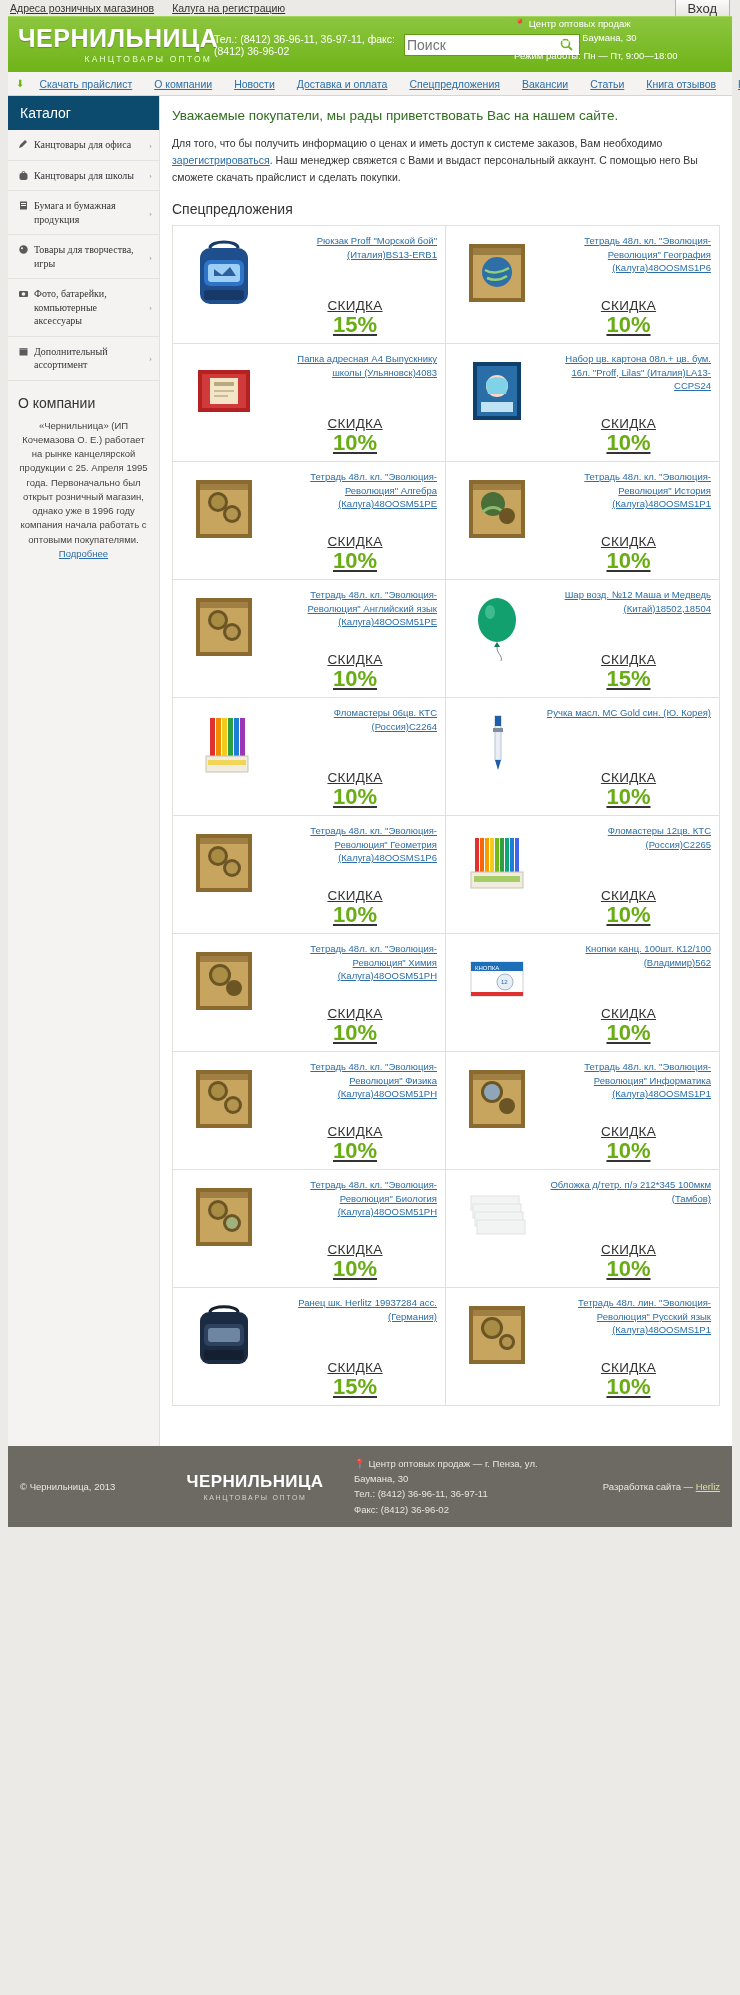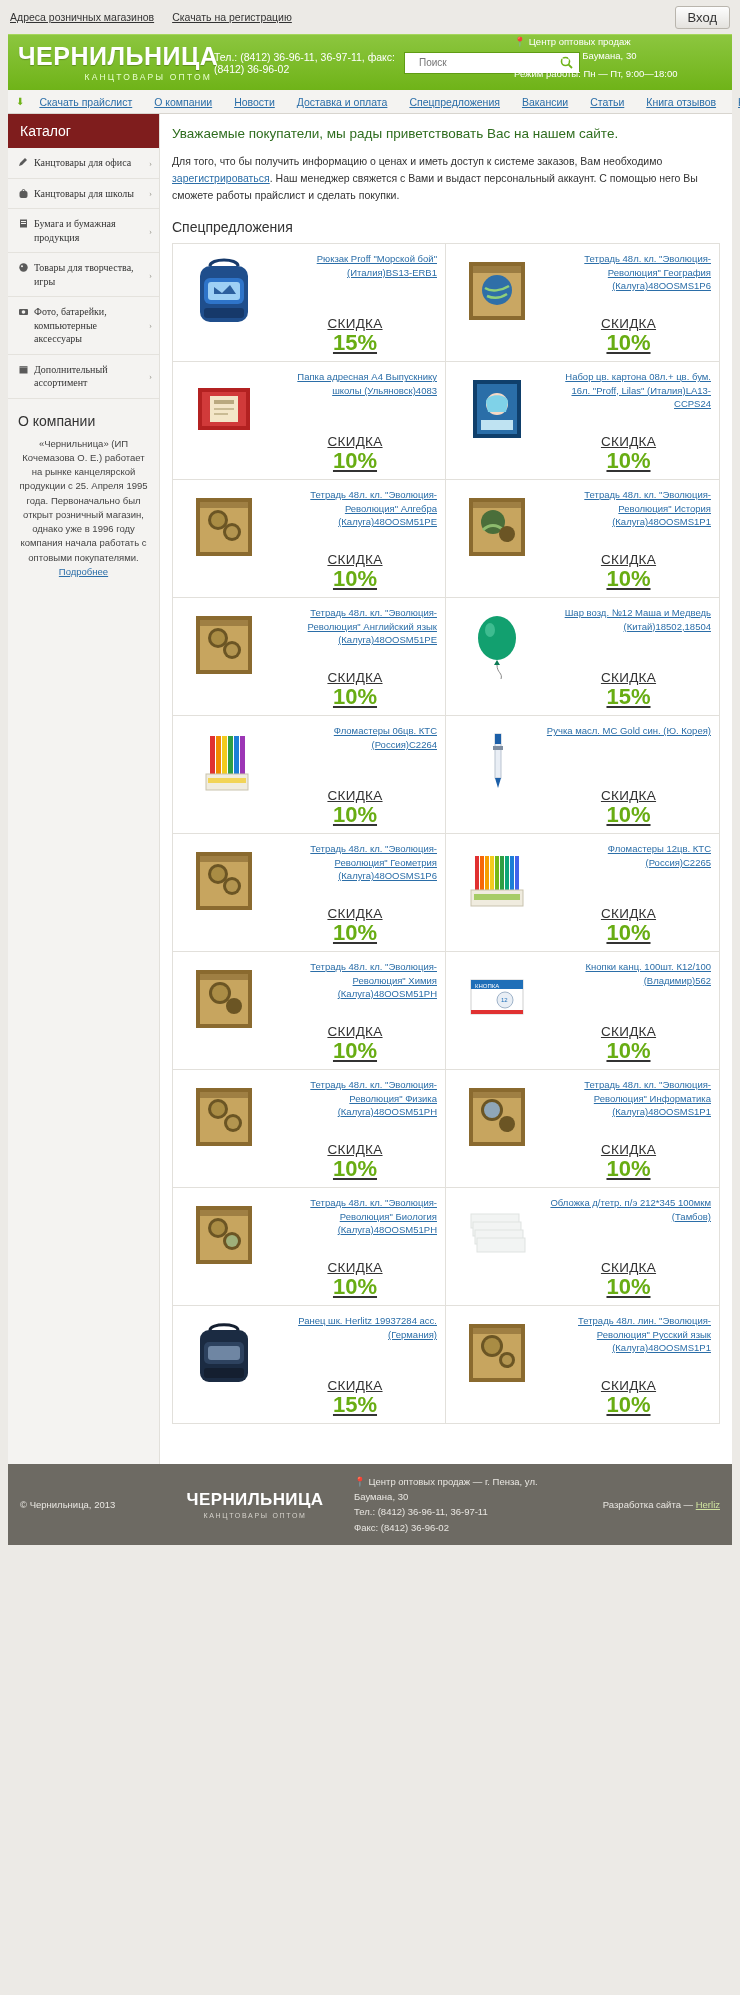"Адреса розничных магазинов" .topbar { height: 34px -> 16px }
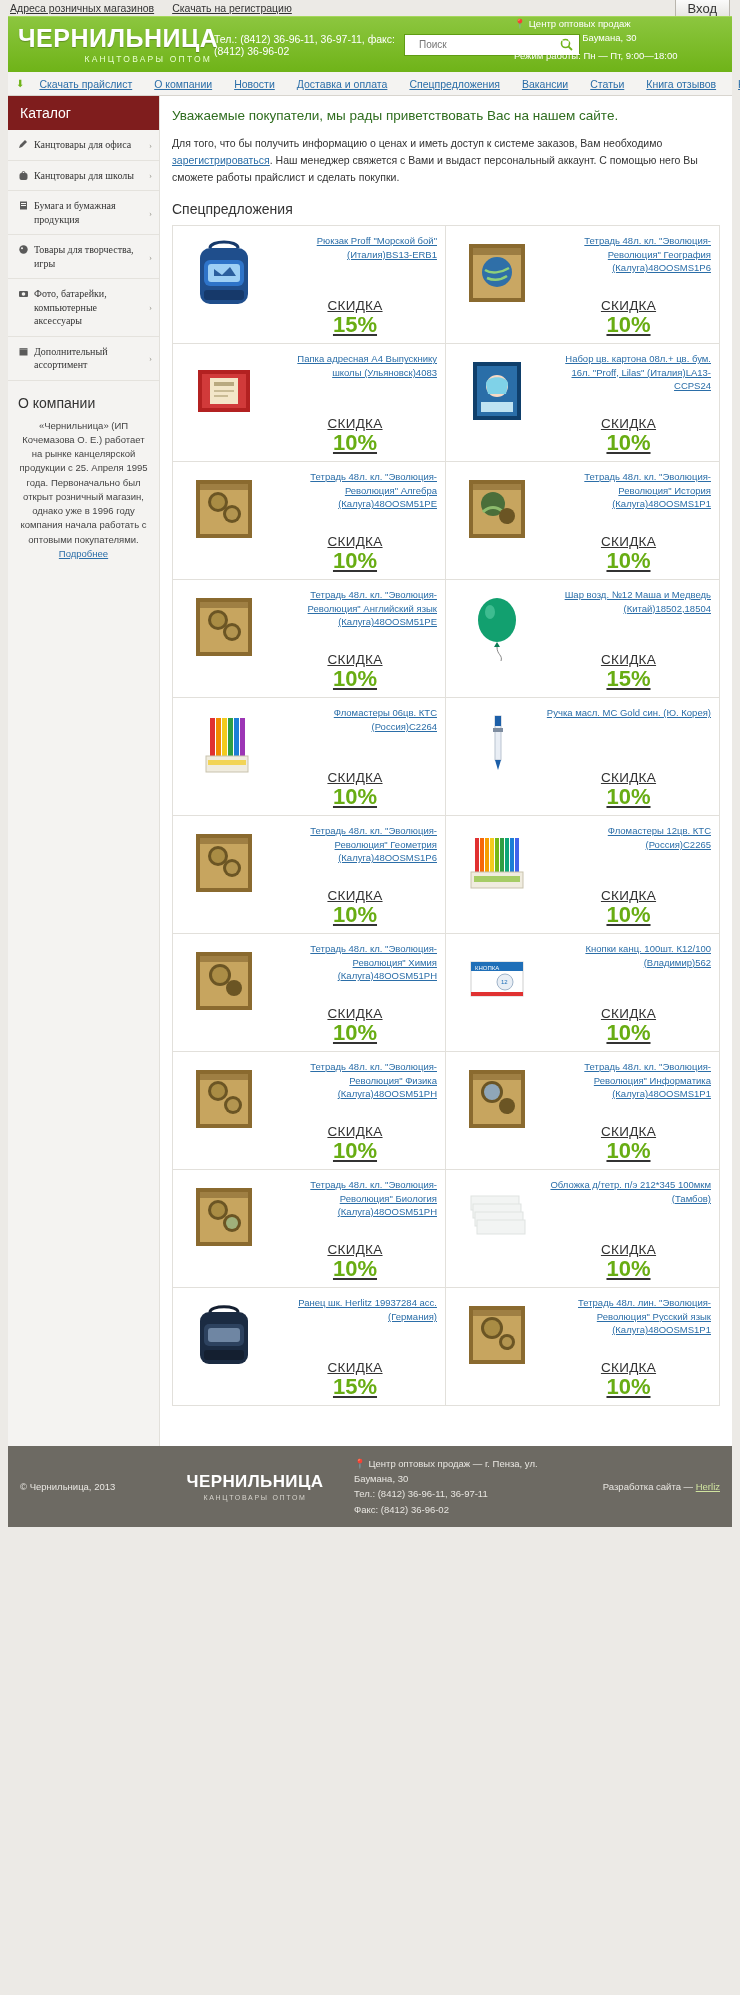"Скачать на регистрацию" a { text: Скачать -> Калуга }
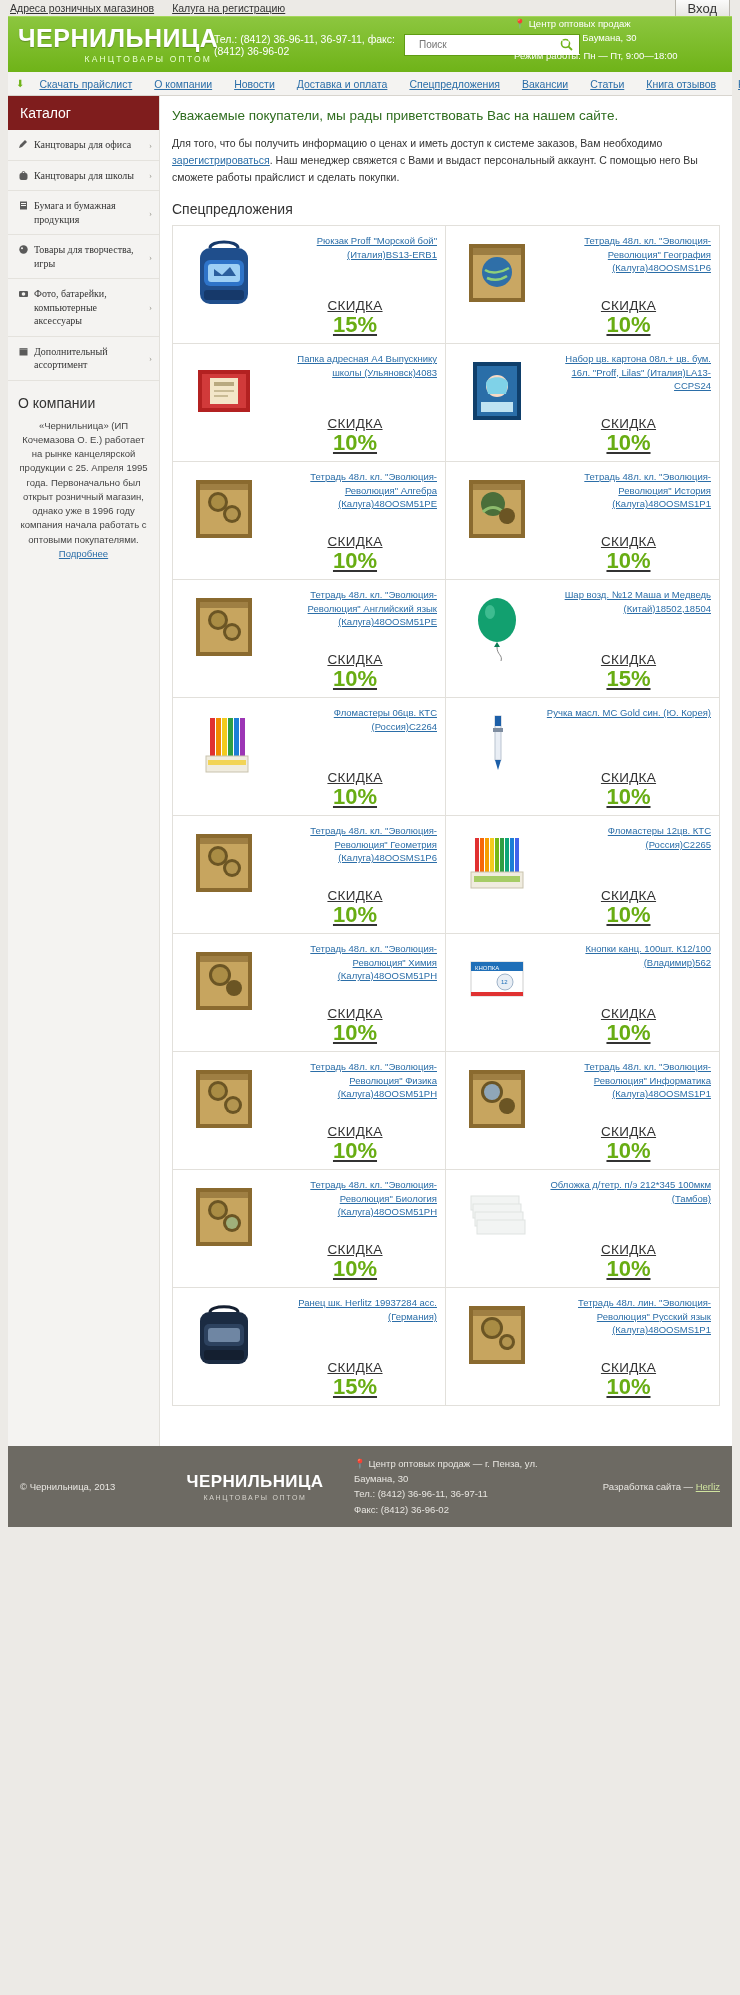"Поиск" .search-box input { font-size: 10px -> 14px; padding: 0 14px -> 0 2px }
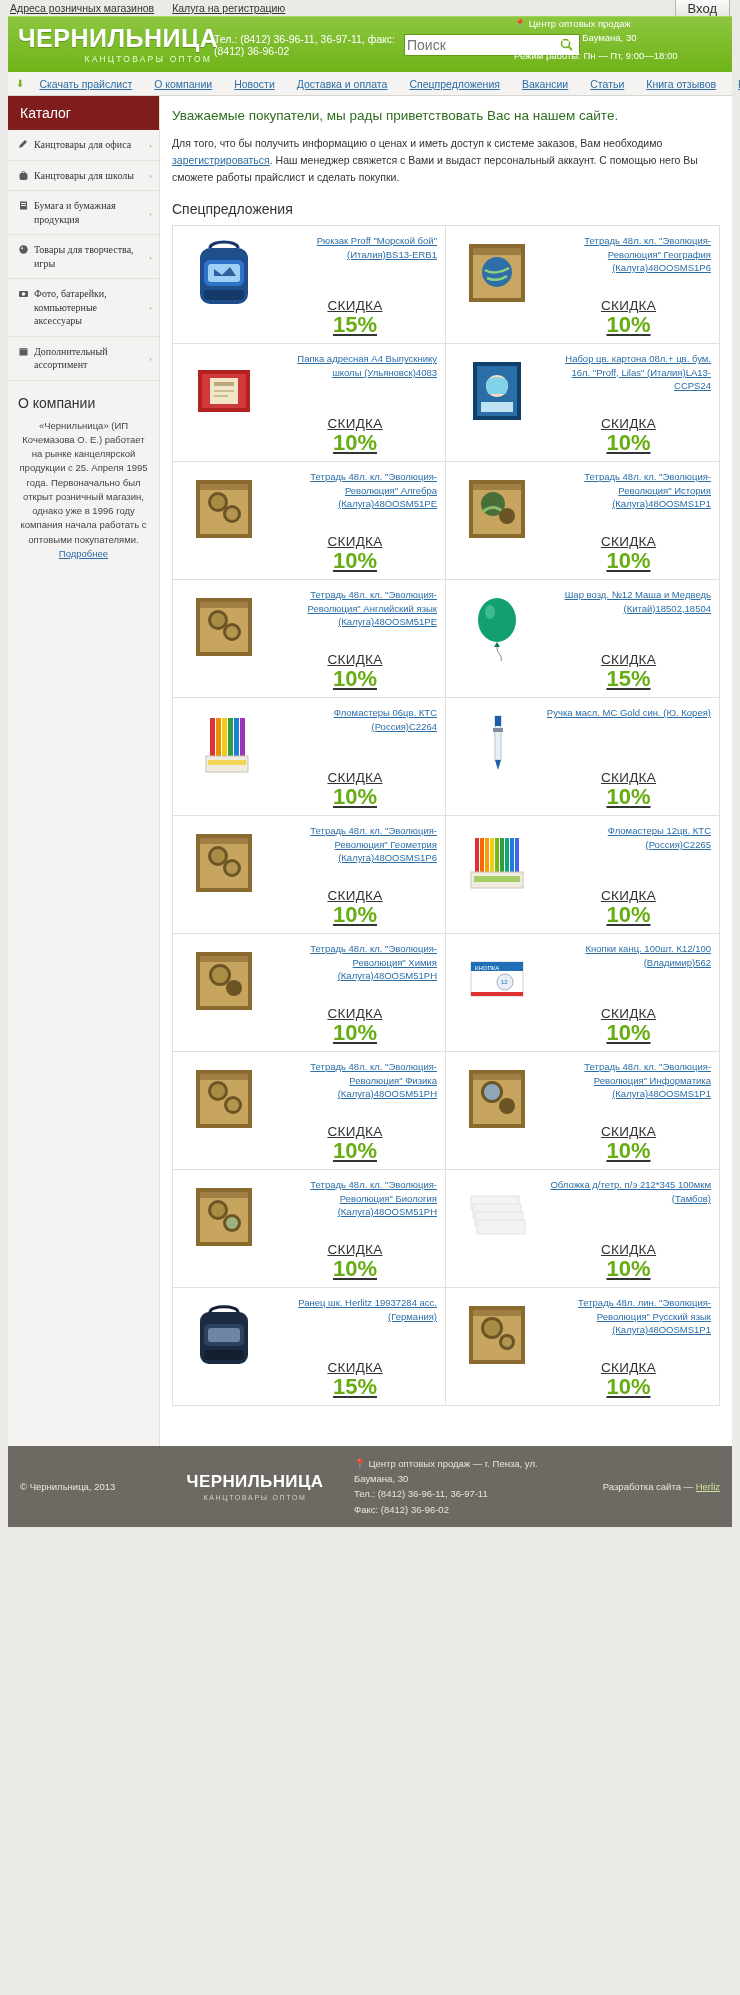"Каталог" .cat-head { background: #7f1d1d -> #0c4a6e }
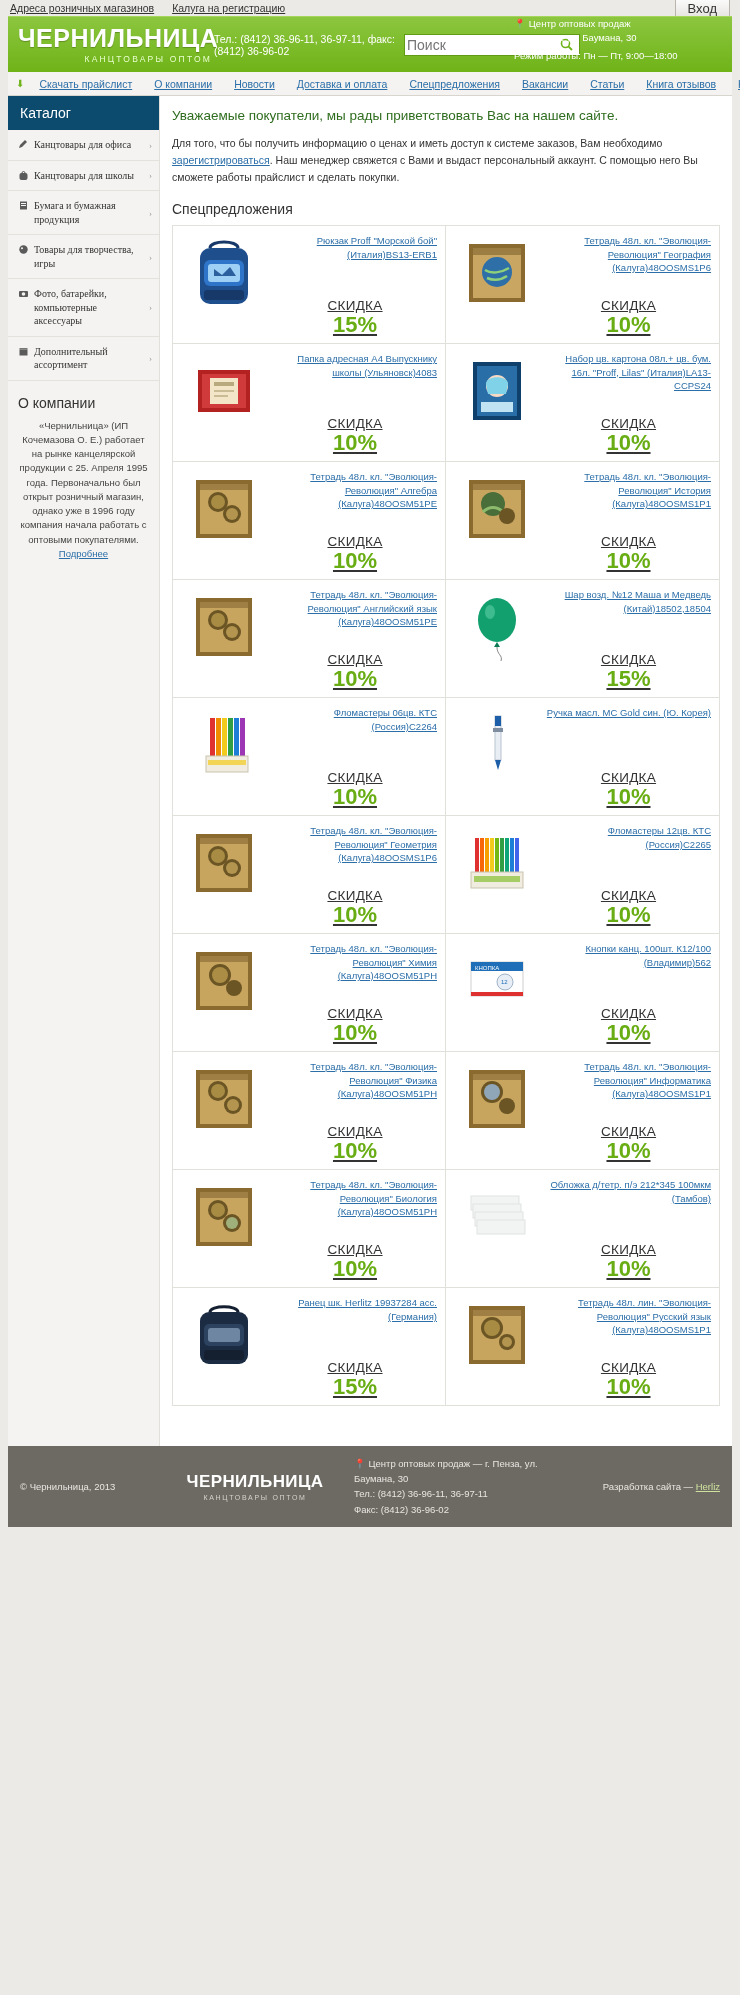". Наш менеджер свяжется с" span { text: работы -> скачать }
